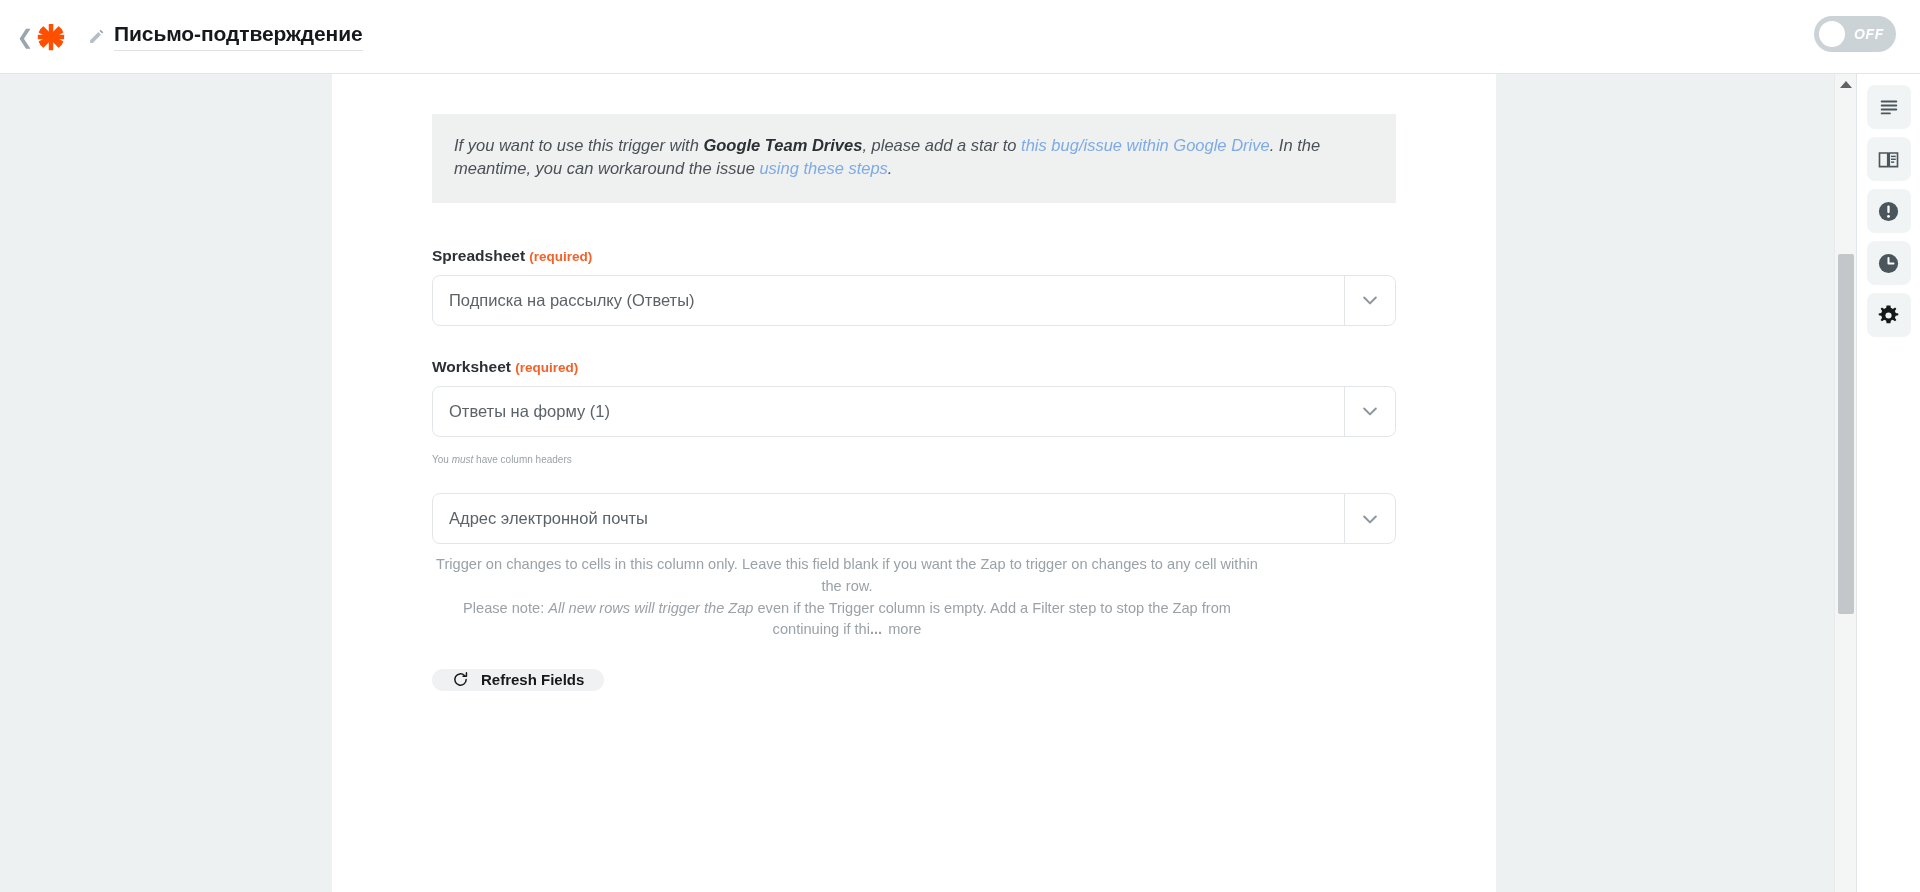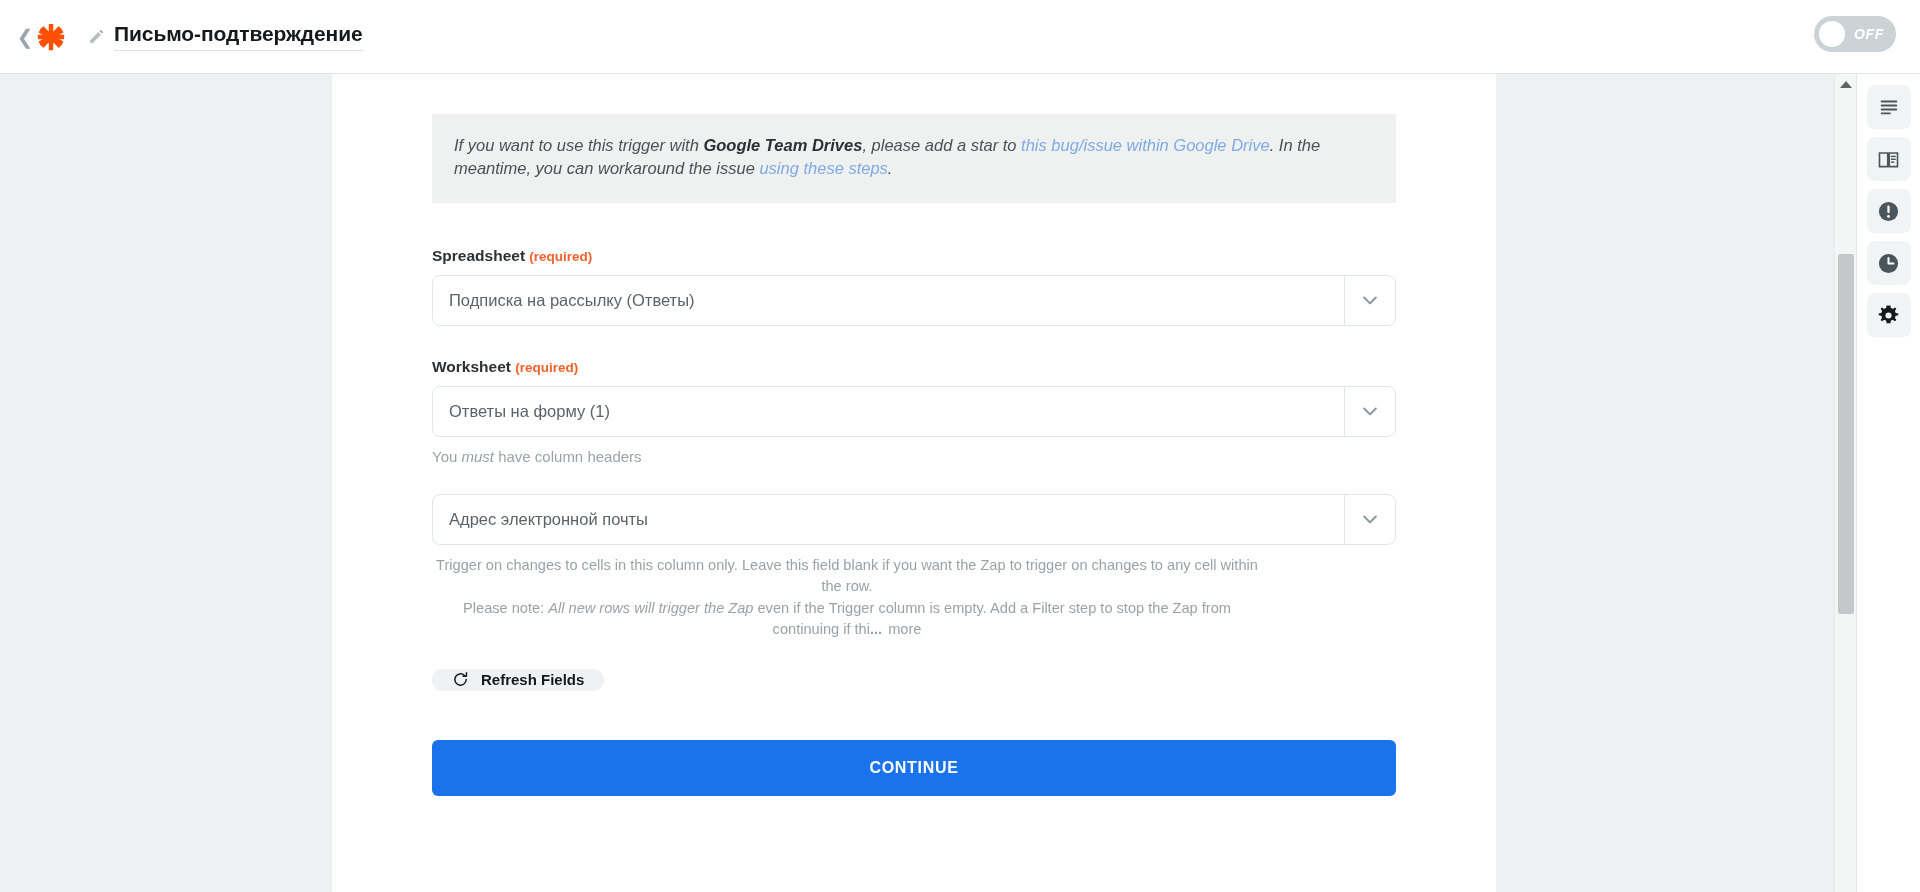"You must have column headers" .help-text { font-size: 15px -> 10px; margin-top: 9px -> 16px }
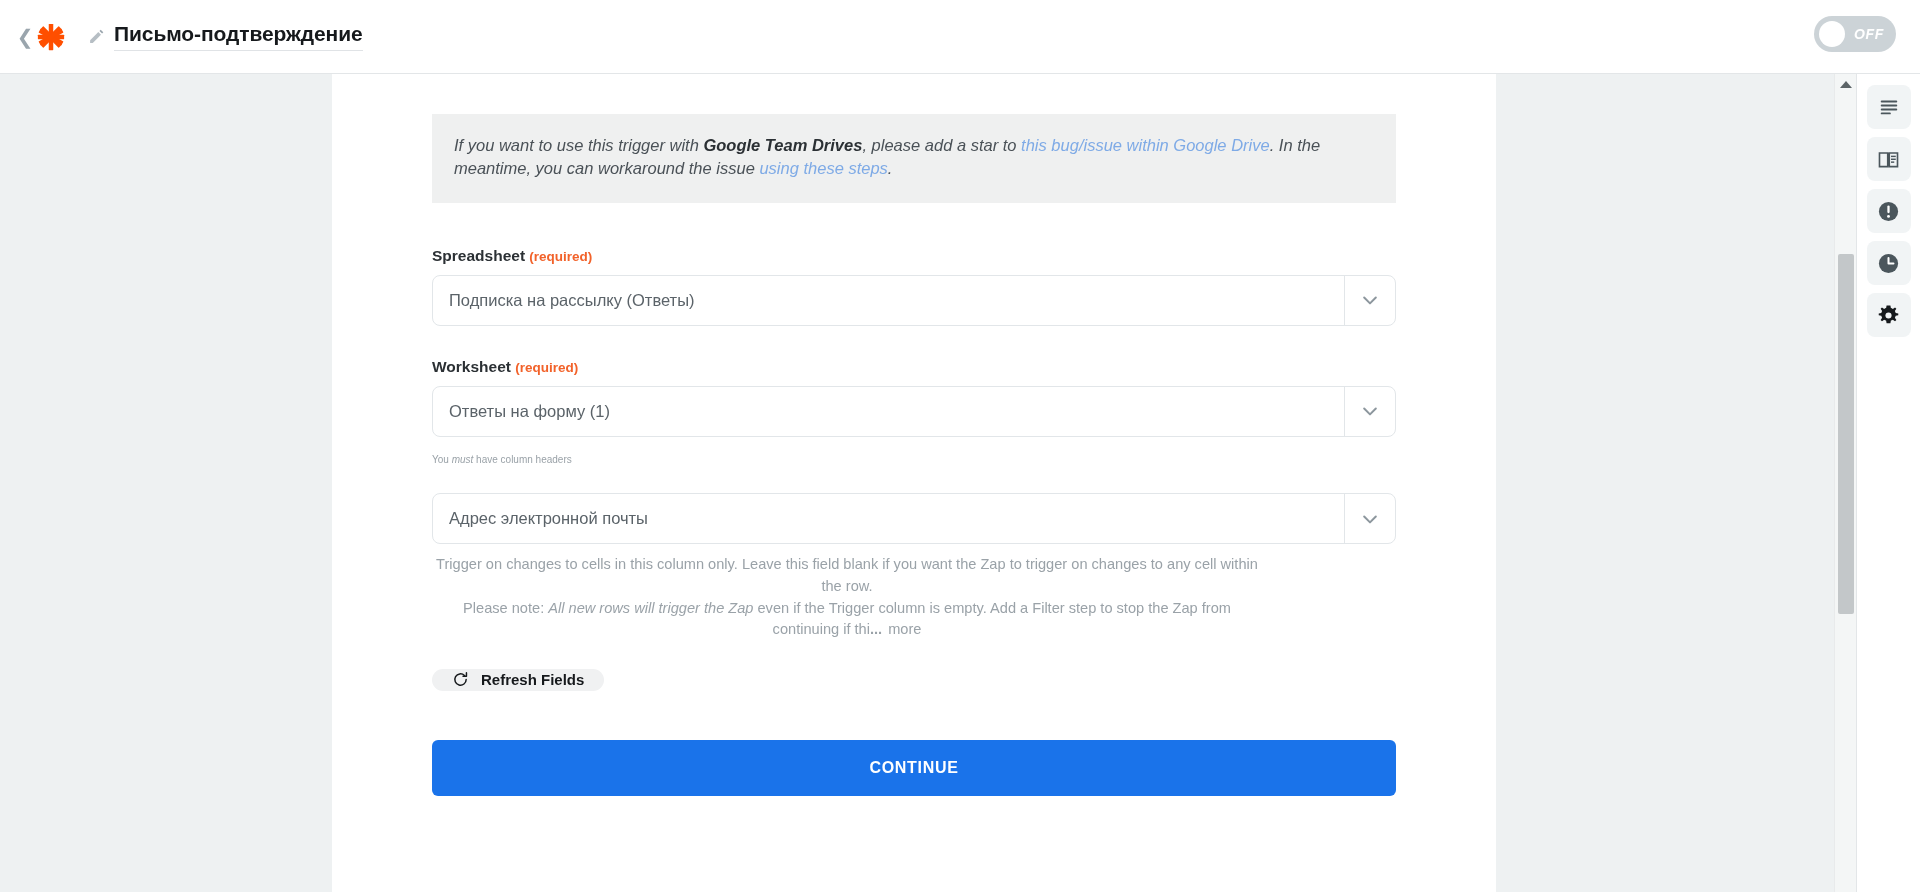"CONTINUE" button.continue-btn { html: <button>CONTINUE</button> -> none }
